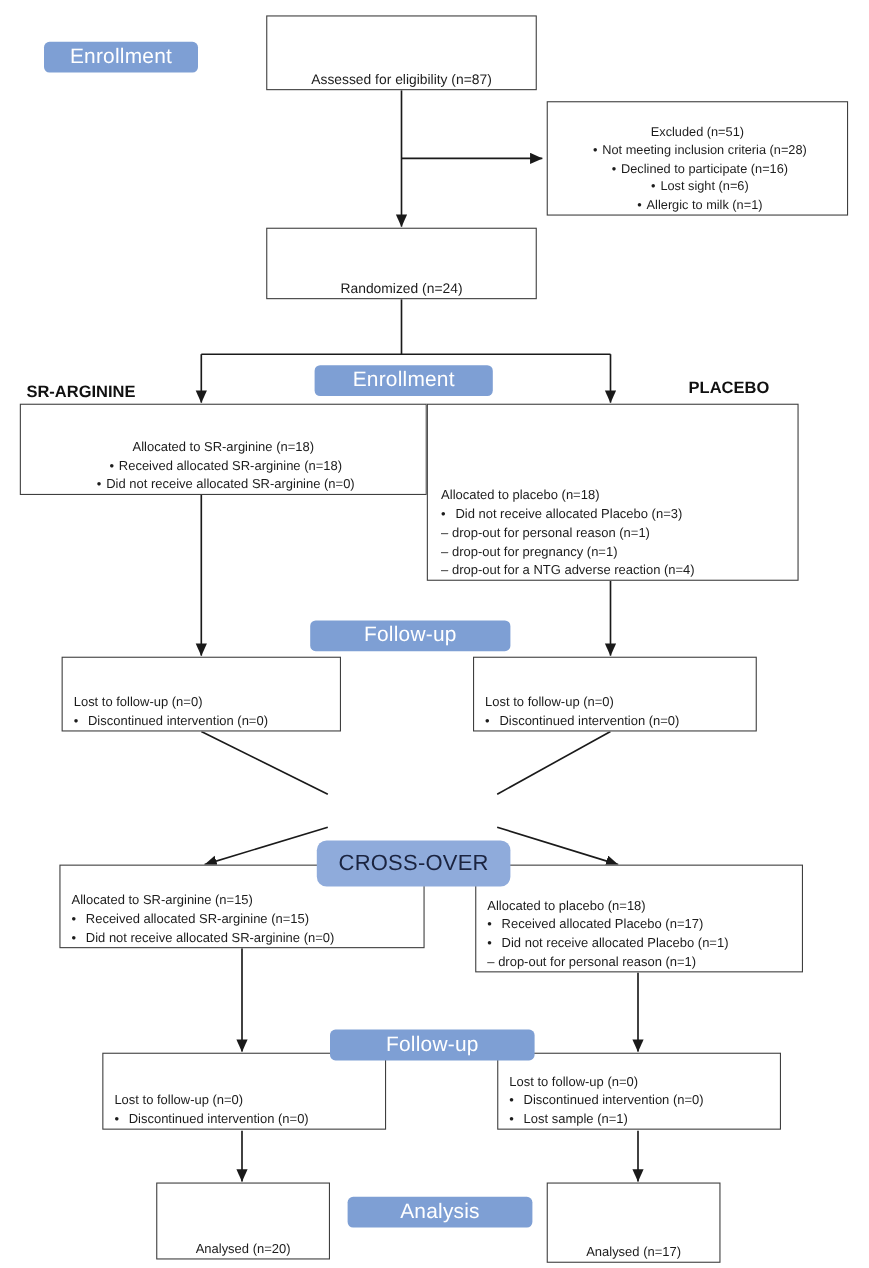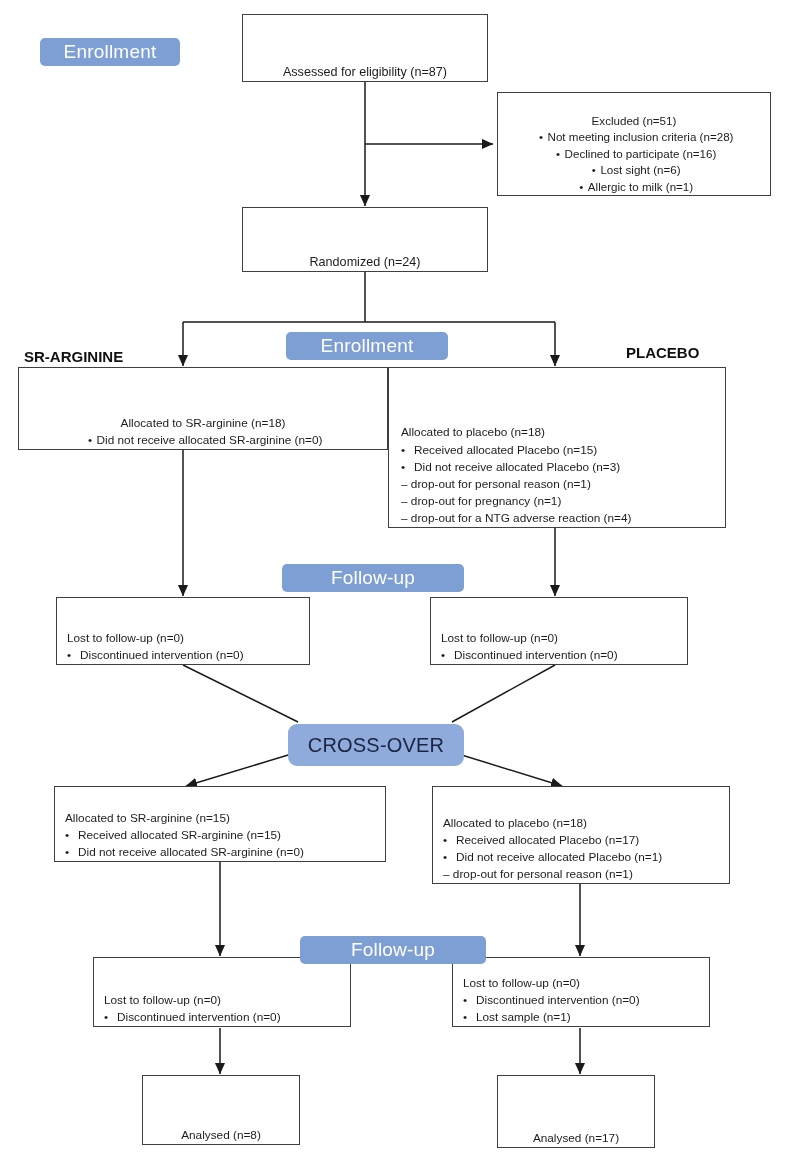"• Received allocated SR-arginine (n=18)" span.bullet-line { html: none -> <span><span>•</span><span>Received allocated SR-arginine (n=18)</span></span> }
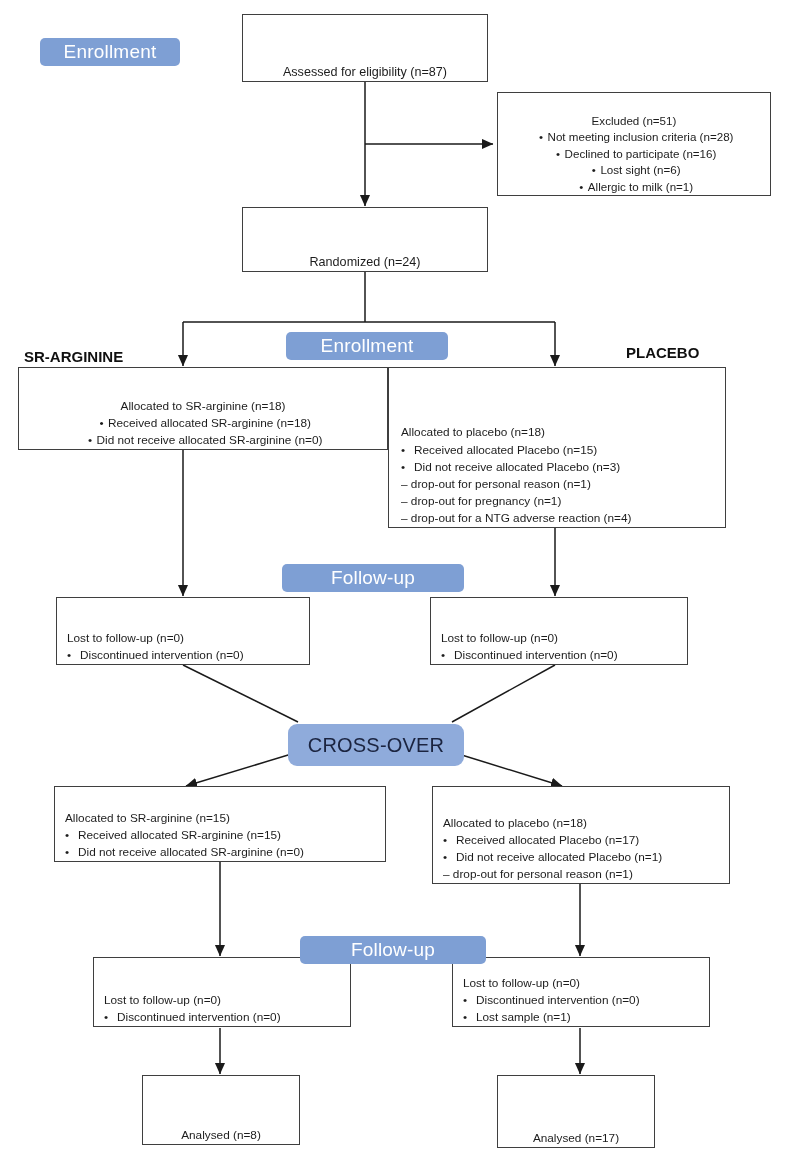"• Received allocated Placebo (n=15)" span.bullet-line { html: <span><span>•</span><span>Received allocated Placebo (n=15)</span></span> -> none }
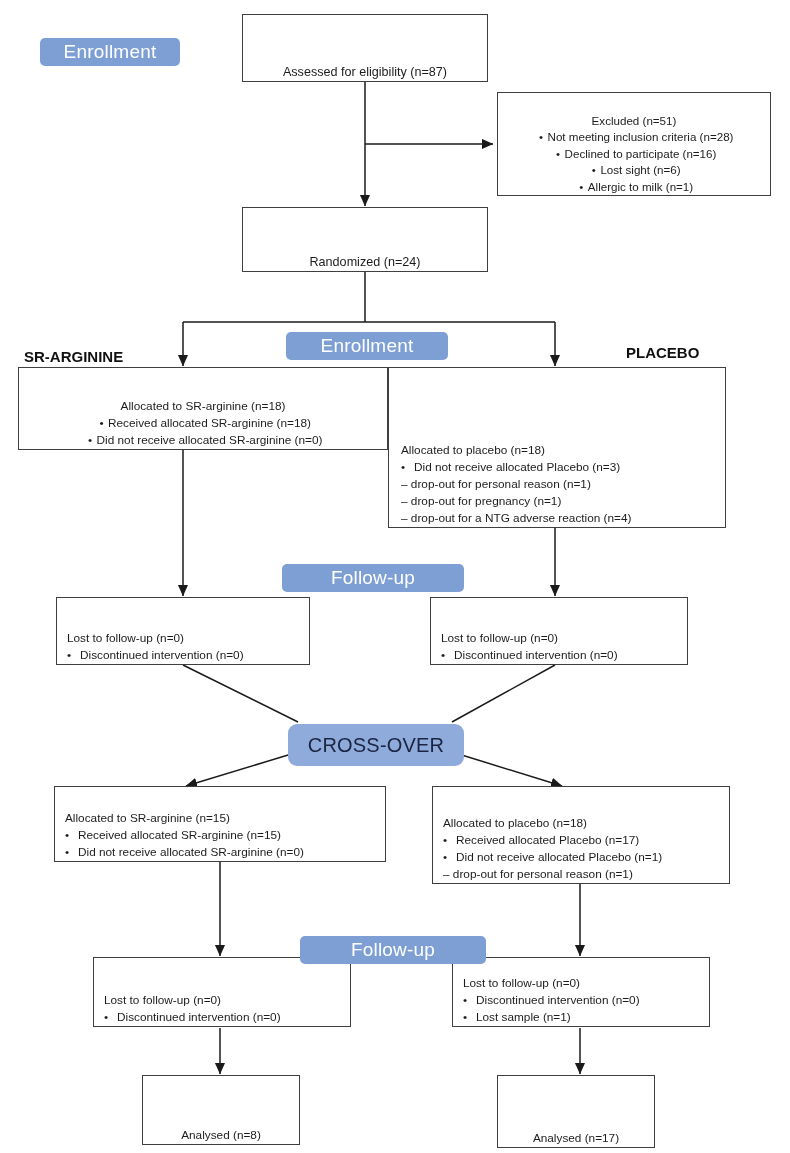"CROSS-OVER" div.badge { top: 700px -> 740px }
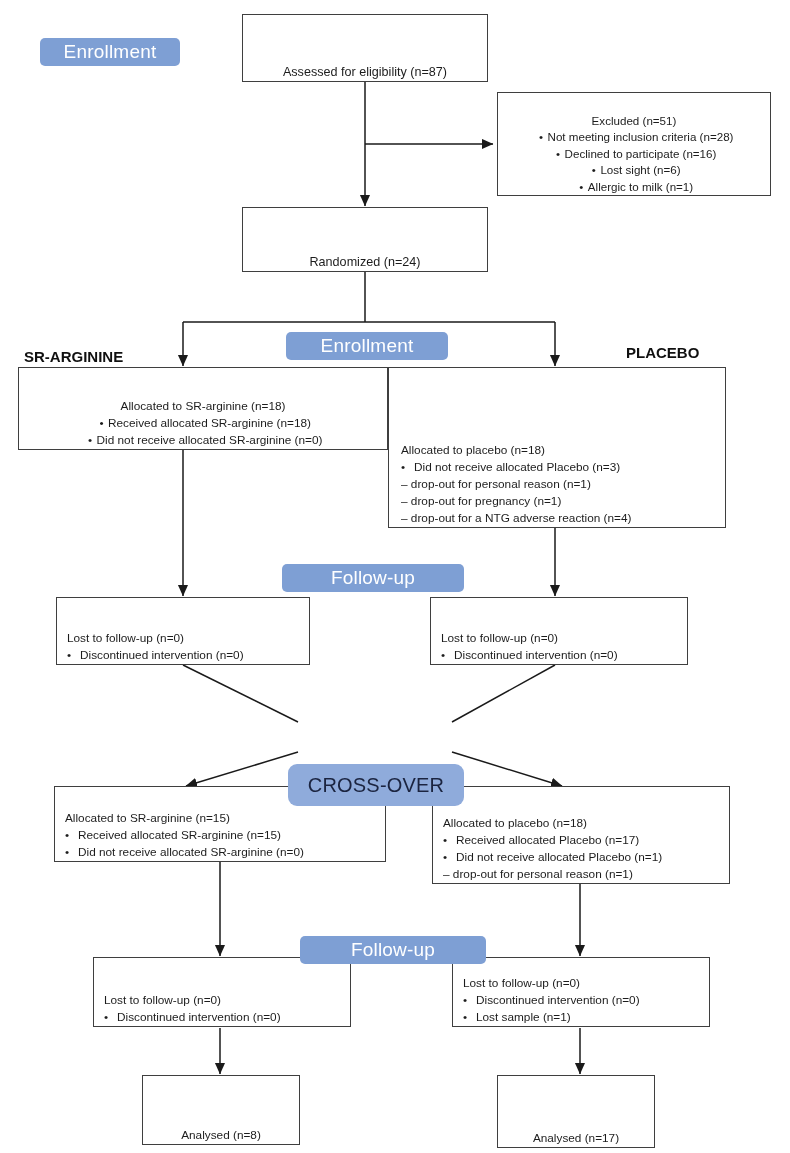"Analysis" div.badge { html: none -> <div> <span>Analysis</span> </div> }
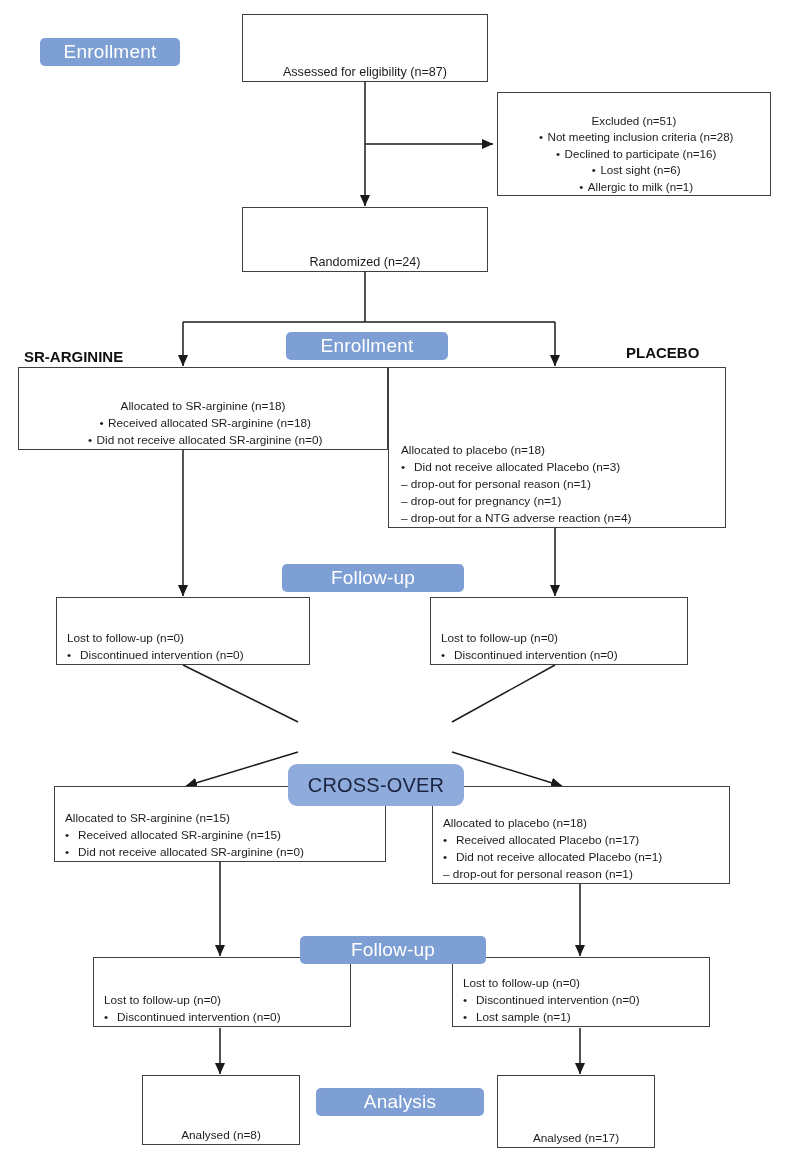"Analysed (n=8)" span.line { text: 8 -> 20 }
